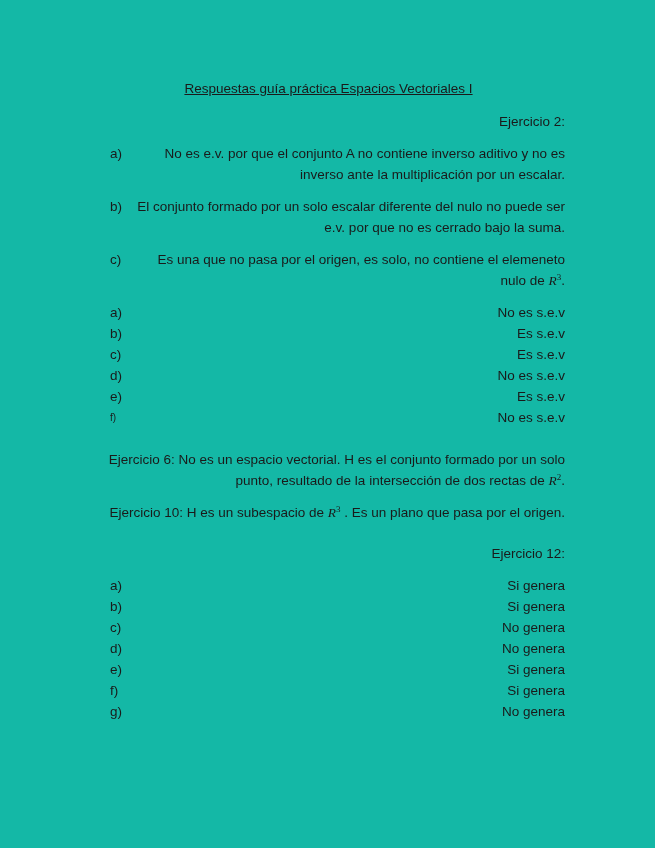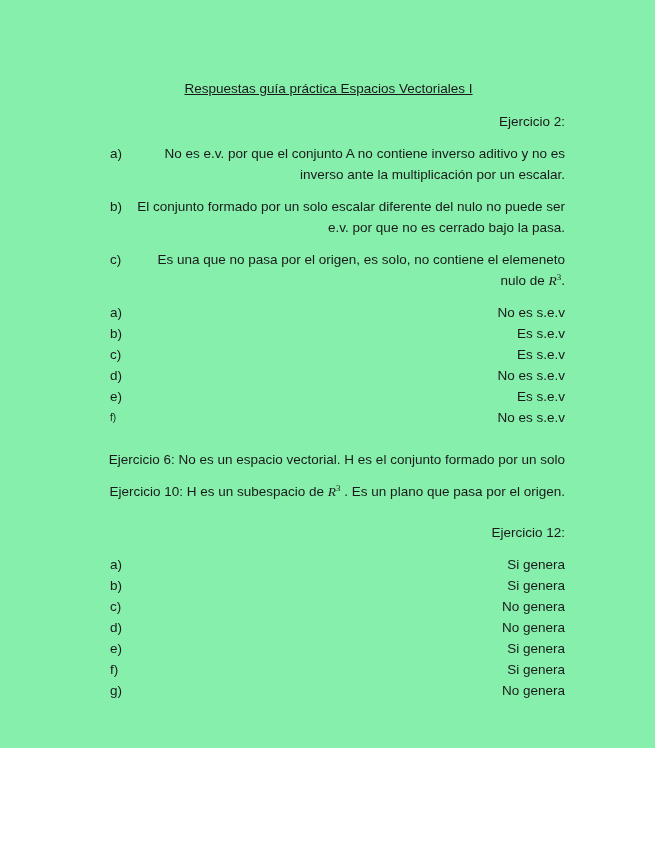"Respuestas guía práctica Espacios" .page { background: #86efac -> #14b8a6; height: 748px -> 848px }
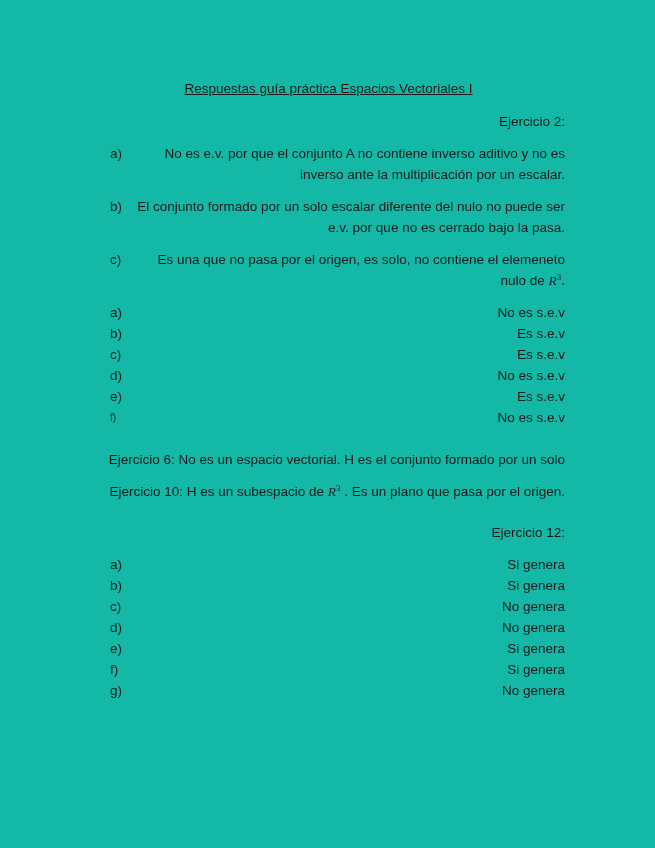"e.v. por que no es" span.ln { text: pasa -> suma }
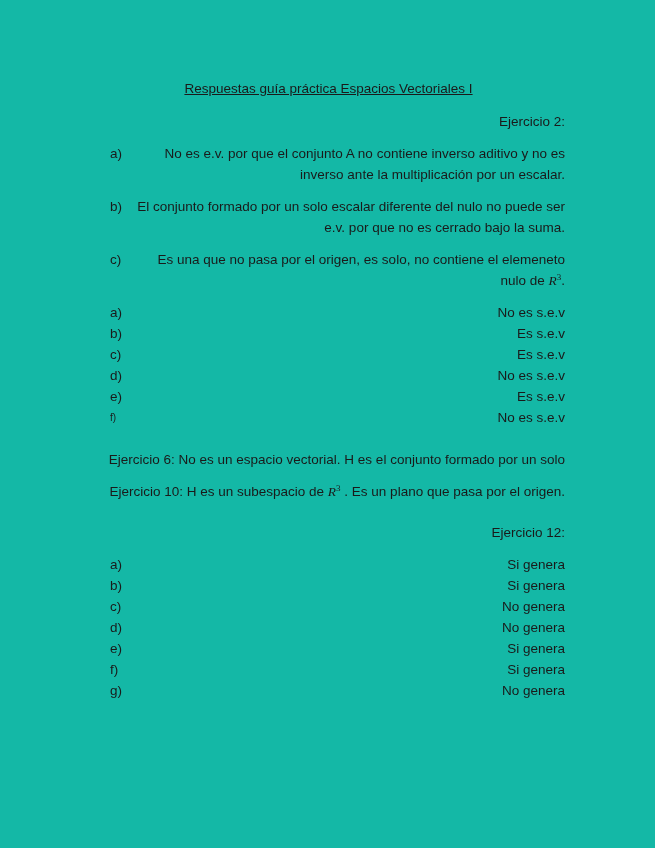"punto, resultado de la intersección" span.ln { html: none -> <span><span>punto, resultado de la intersección de dos rectas de </span><span>R</span><span>2</span><span>.</span></span> }
